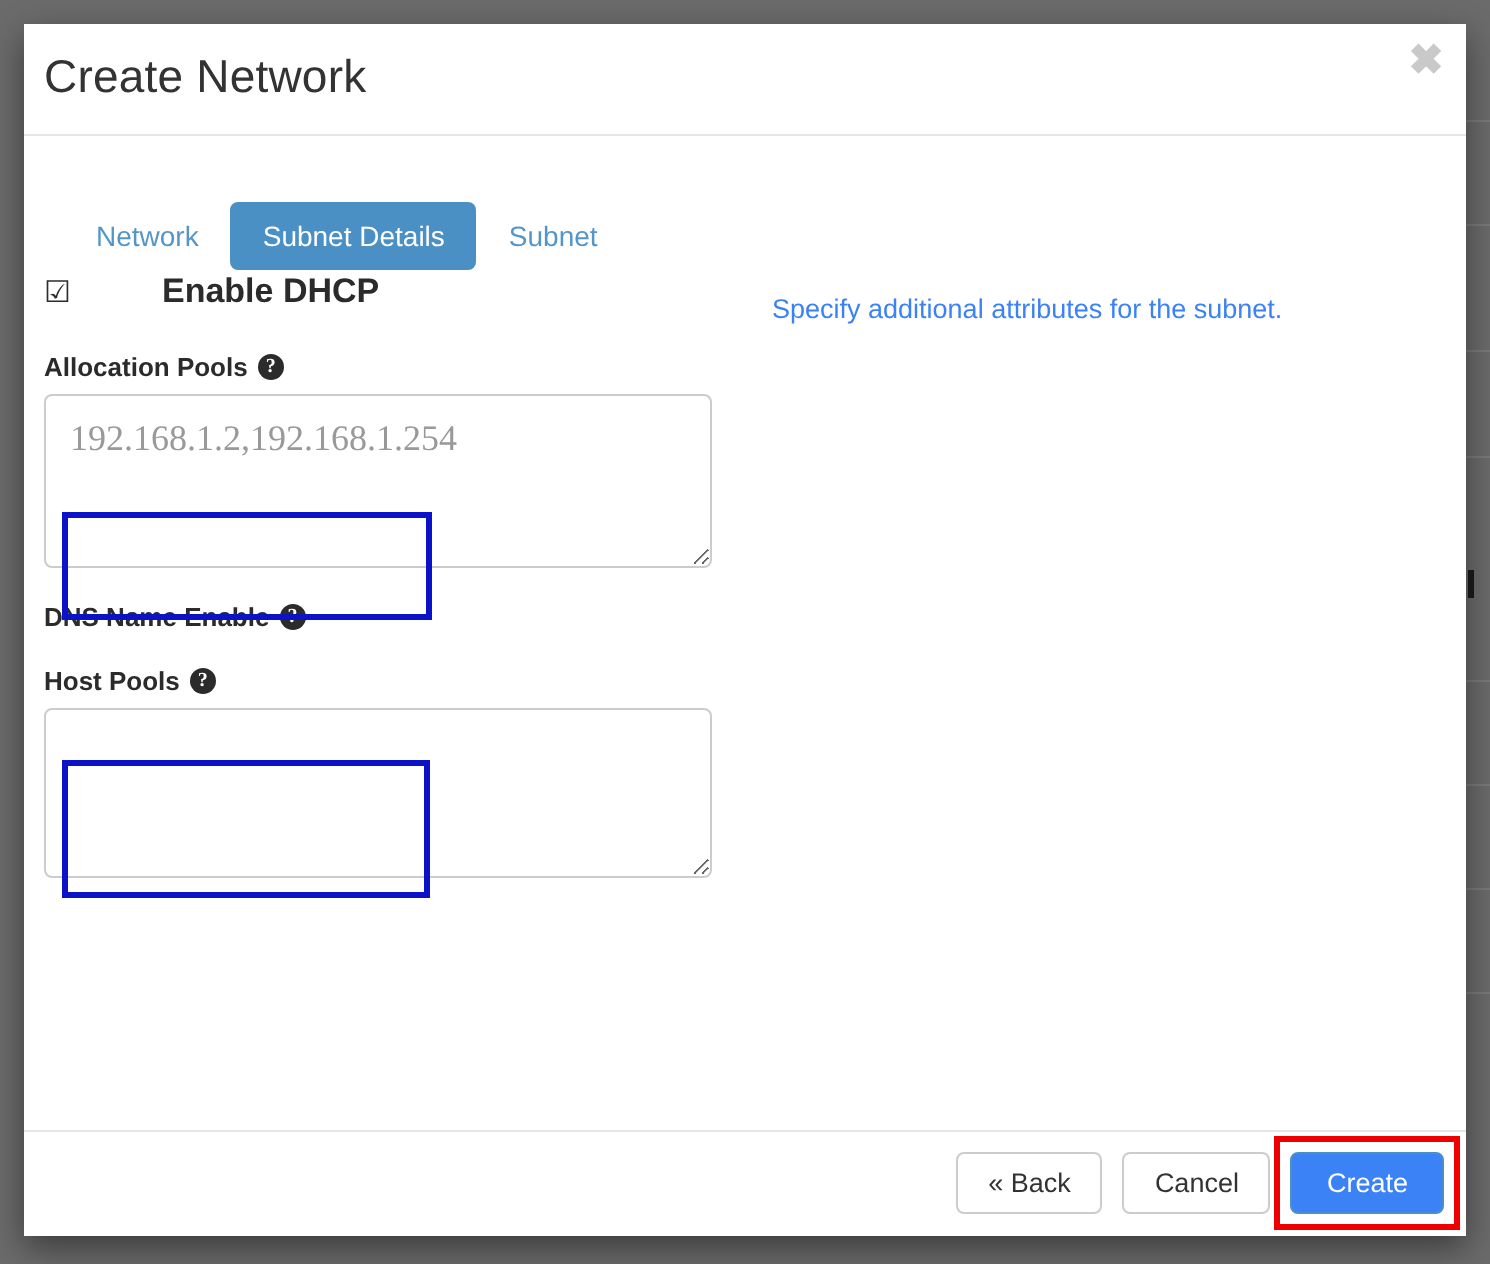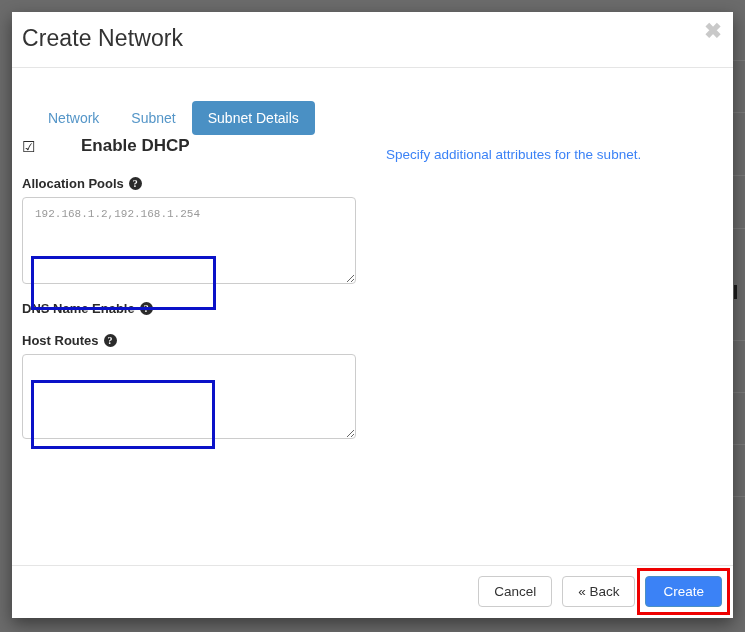"Subnet" div.tab { order: before "Subnet Details" -> after "Subnet Details" }
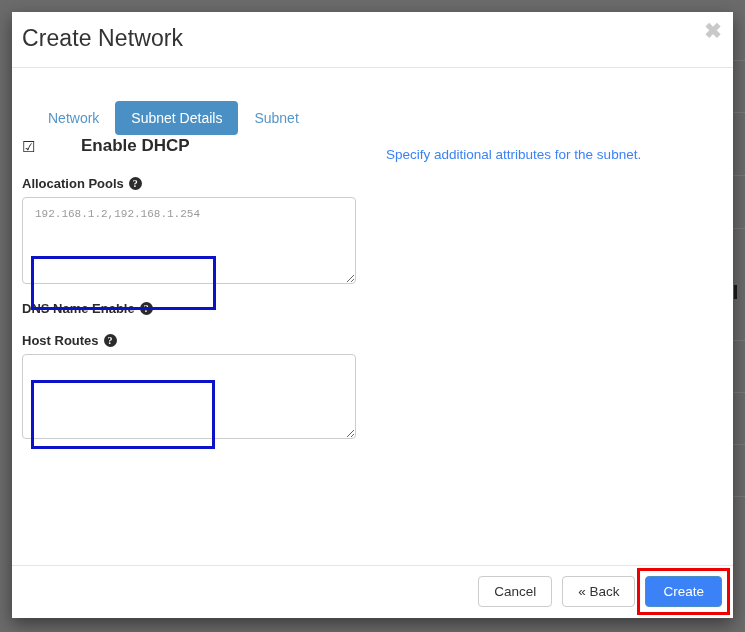"192.168.1.2,192.168.1.254" textarea.ta { font-family: Liberation Mono, monospace -> Liberation Serif, serif; font-size: 11px -> 18px }
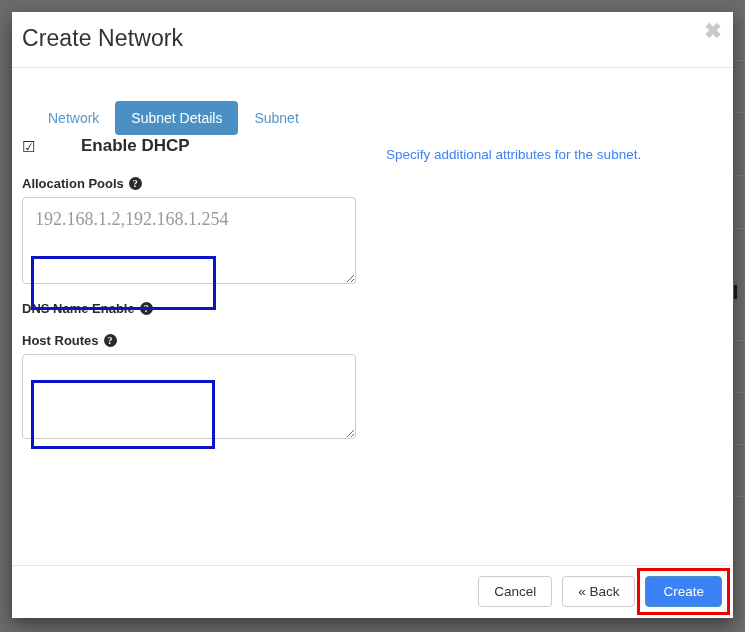"Host Routes" span { text: Routes -> Pools }
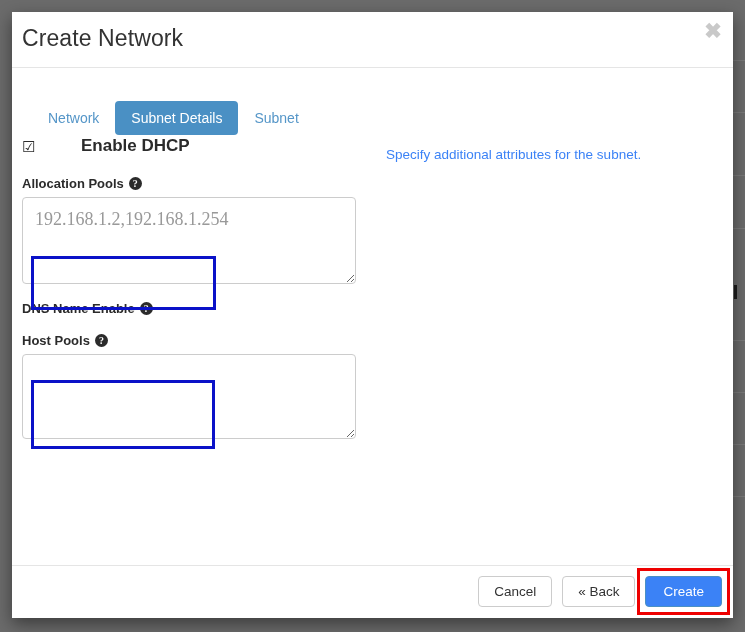"Cancel" button.btn { order: before "« Back" -> after "« Back" }
